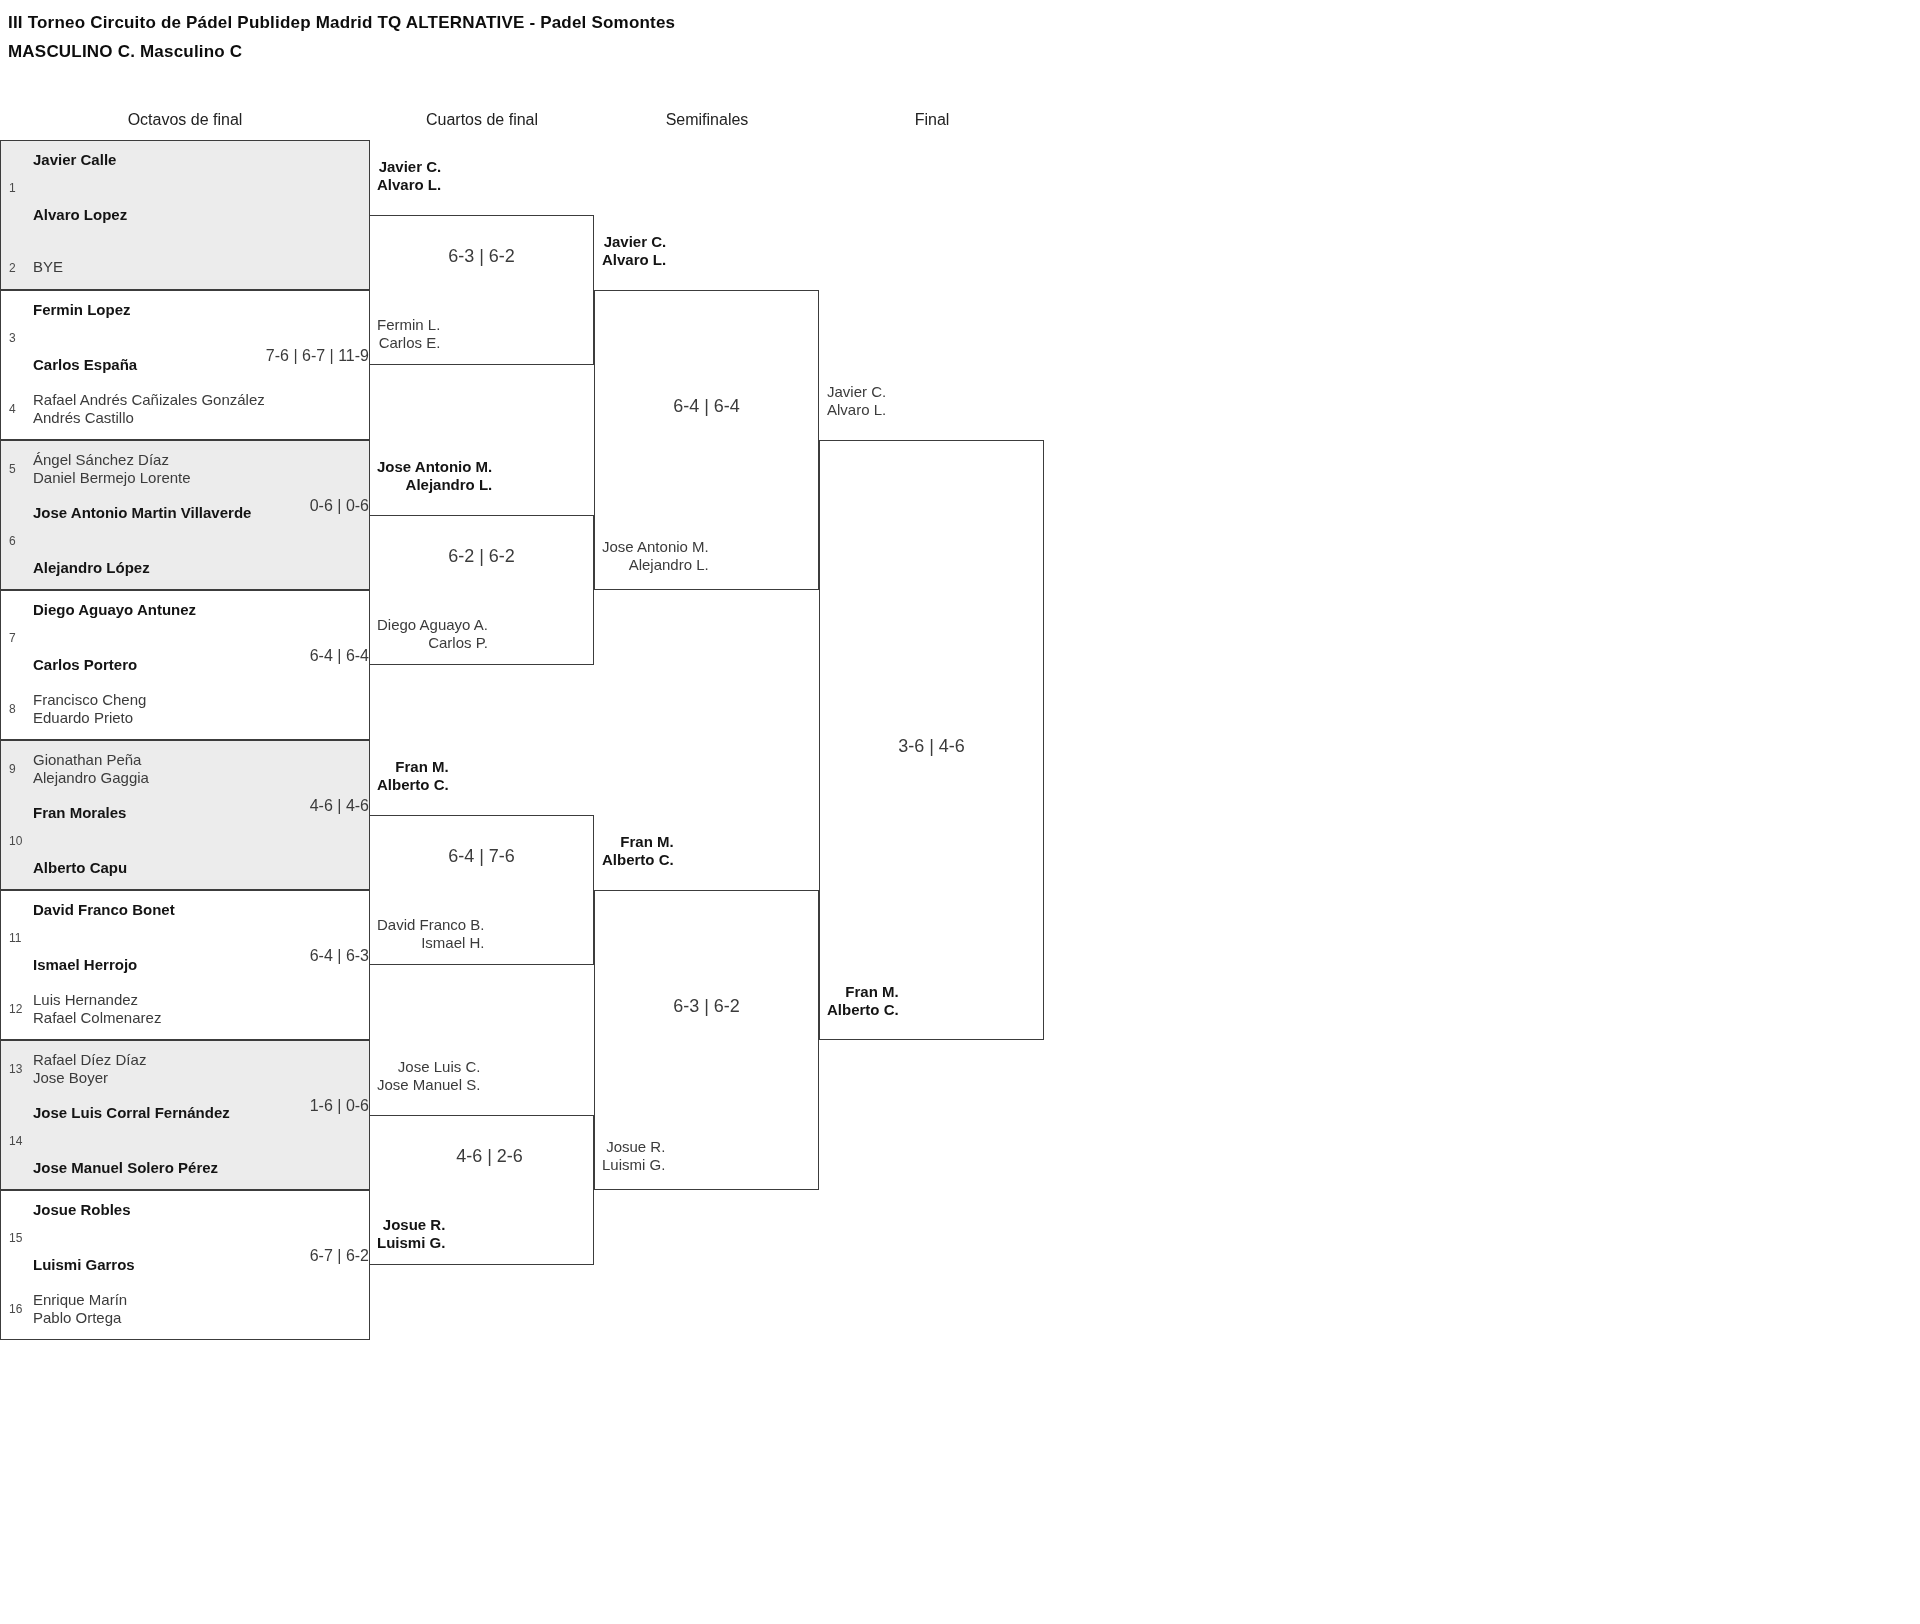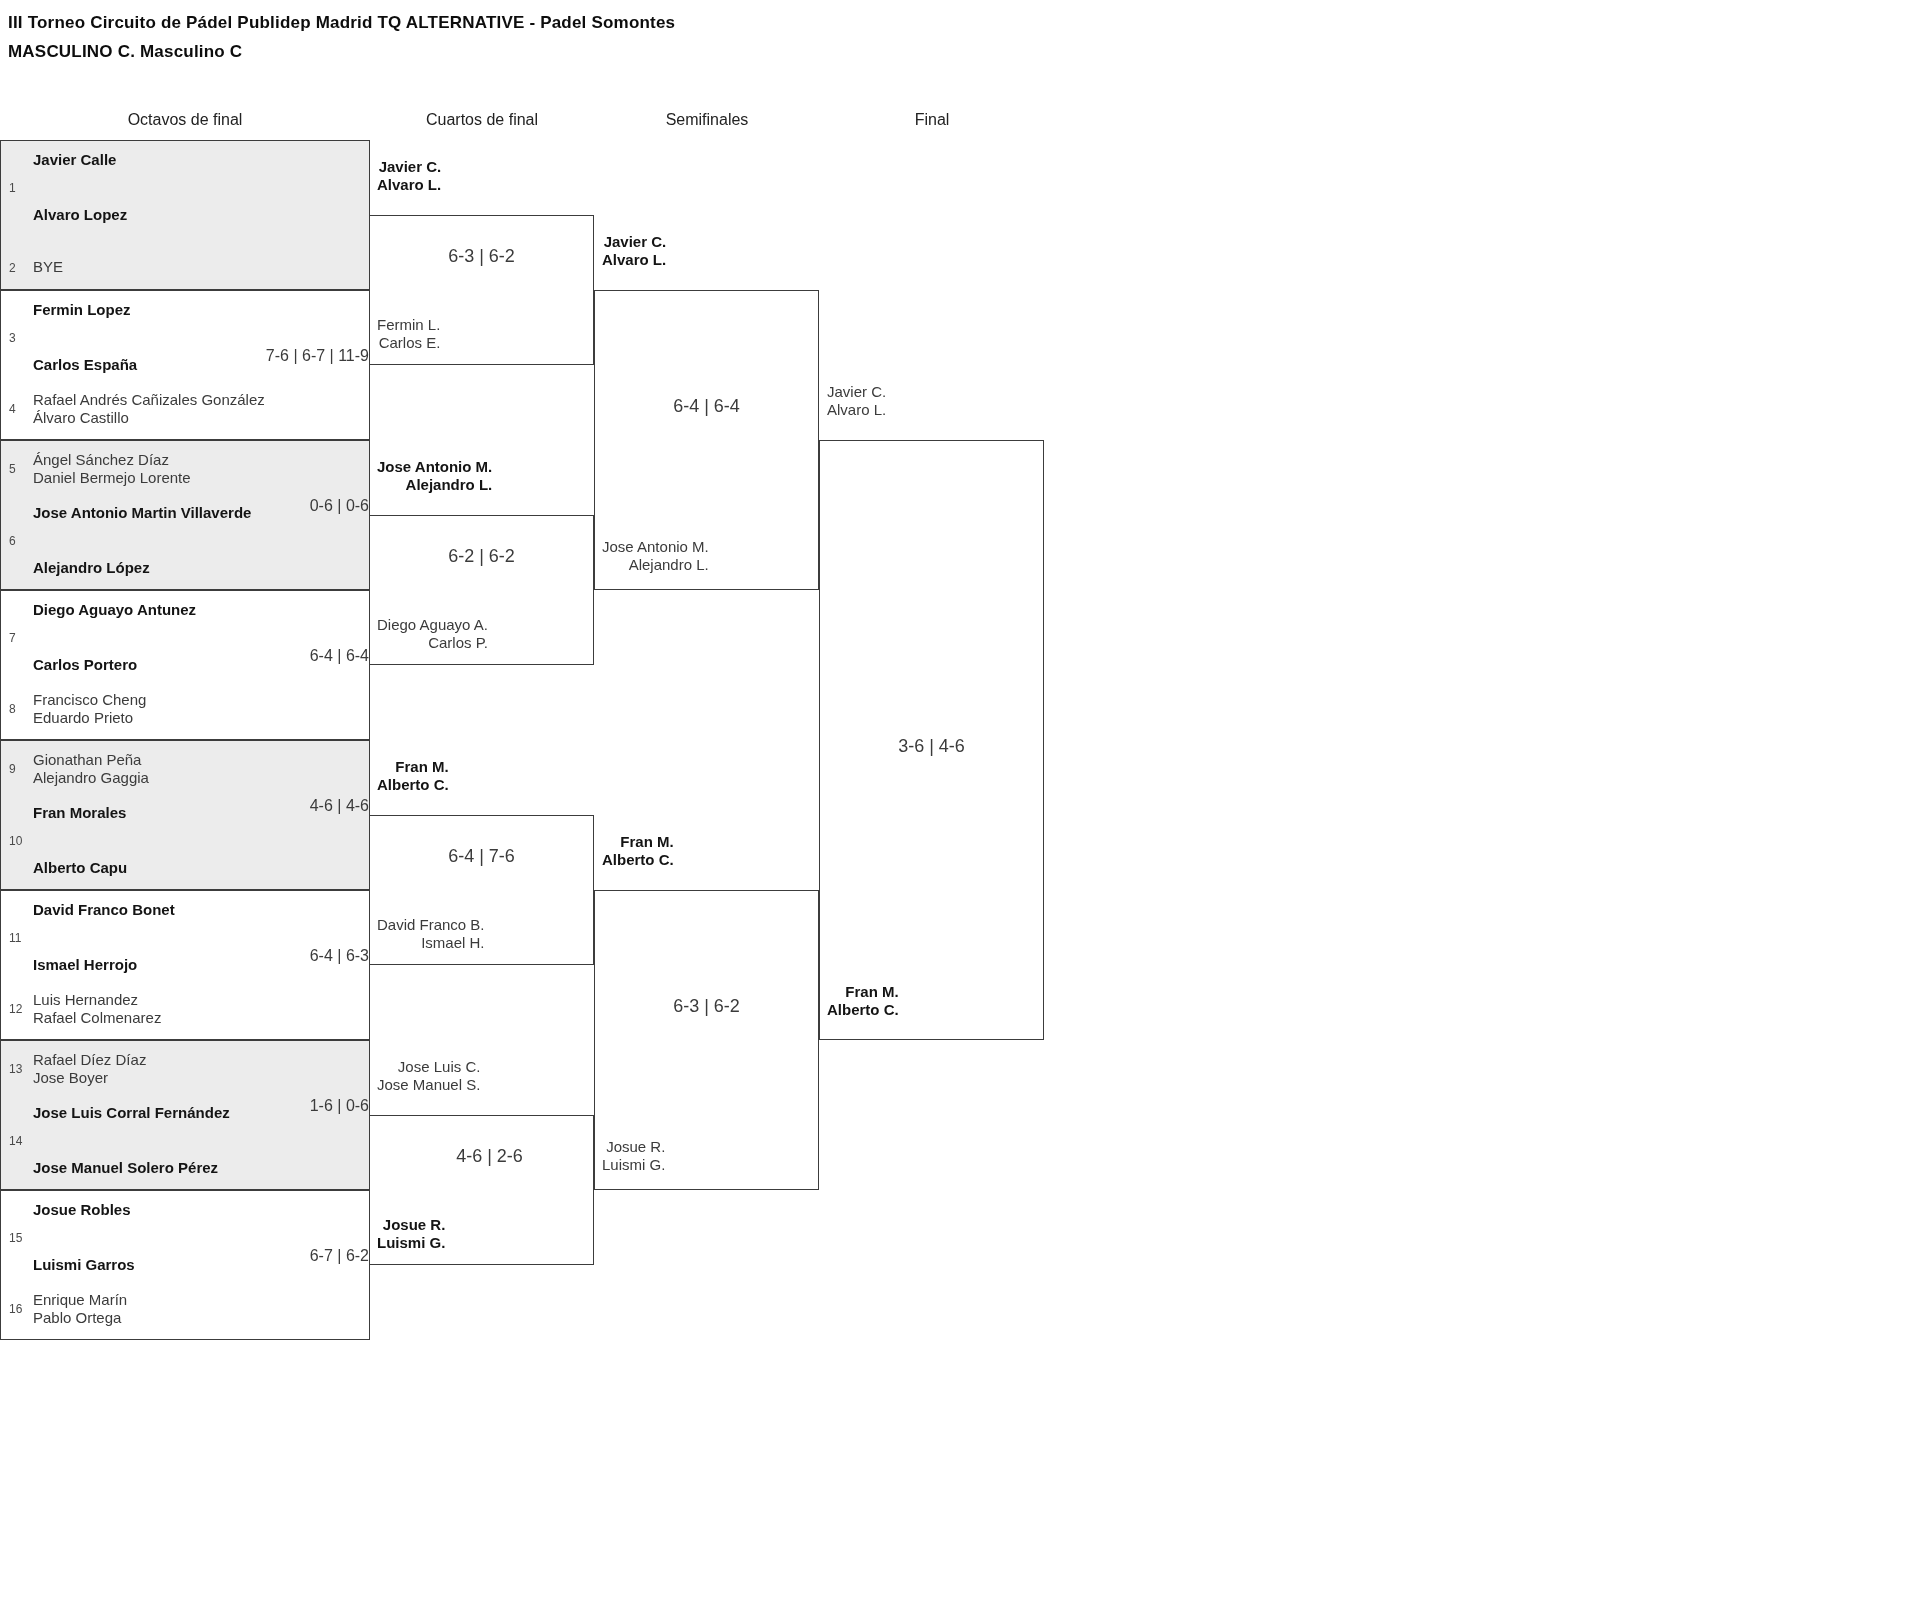"Álvaro Castillo" span.l { text: Álvaro -> Andrés }
